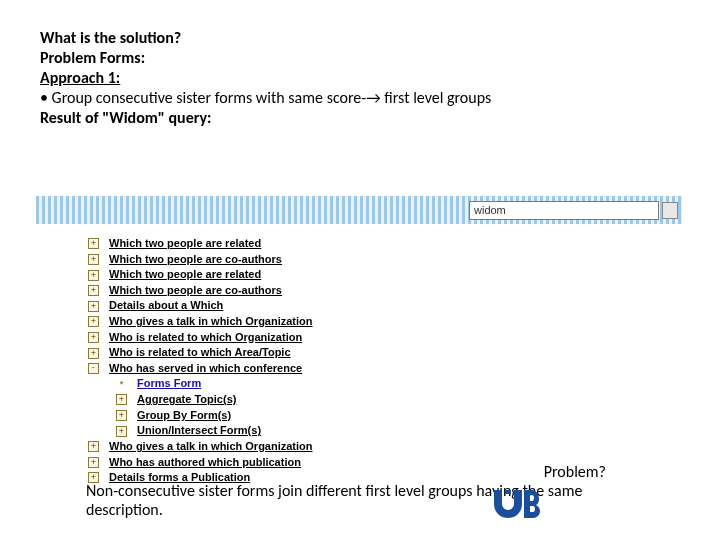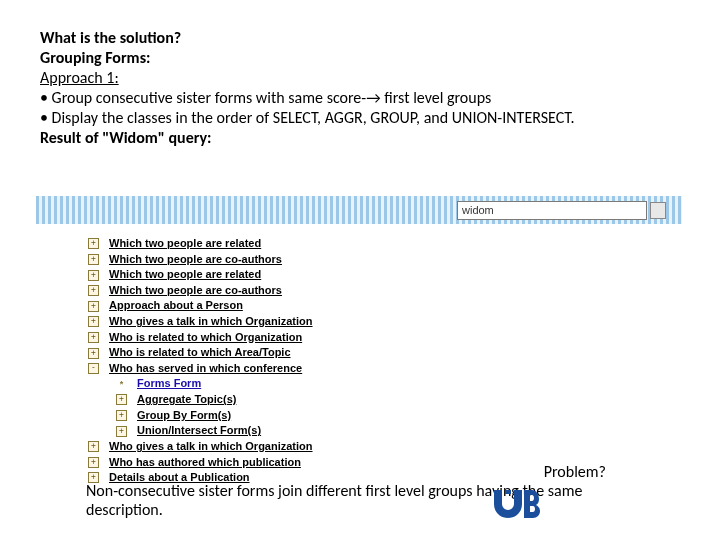"Grouping Forms:" div.bold { text: Grouping -> Problem }
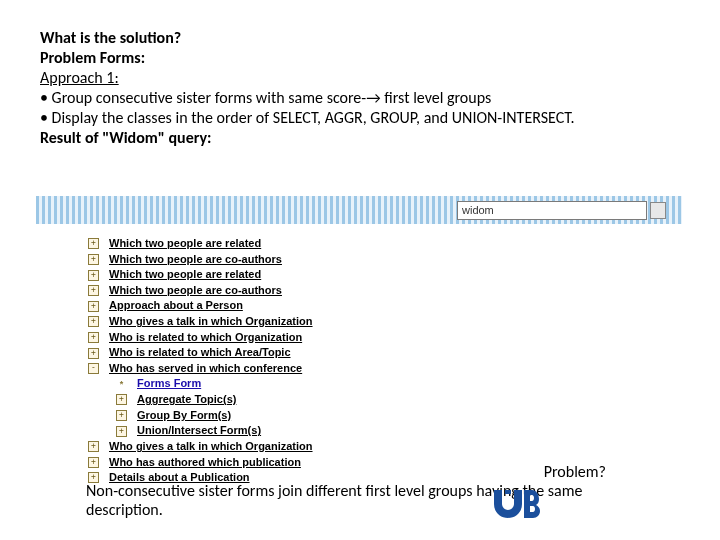"Approach 1:" .top-text .underline { font-weight: 400 -> 700 }
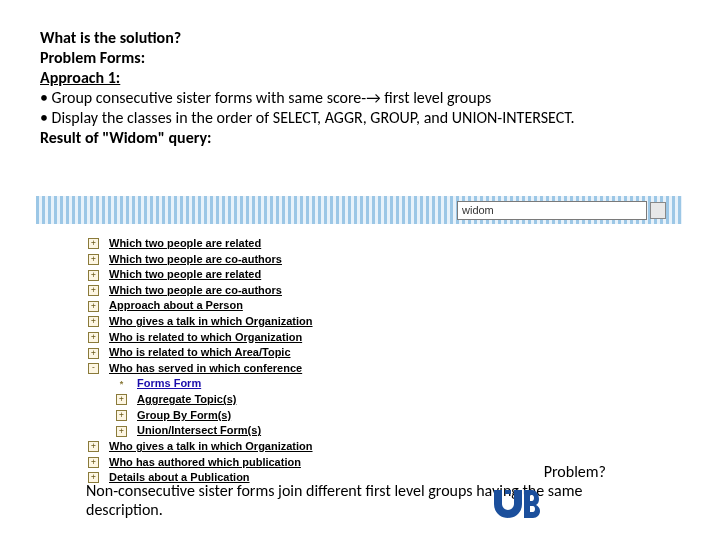"• Display the classes in" div { html: <div>• Display the classes in the order of SELECT, AGGR, GROUP, and UNION-INTERSECT.</div> -> none }
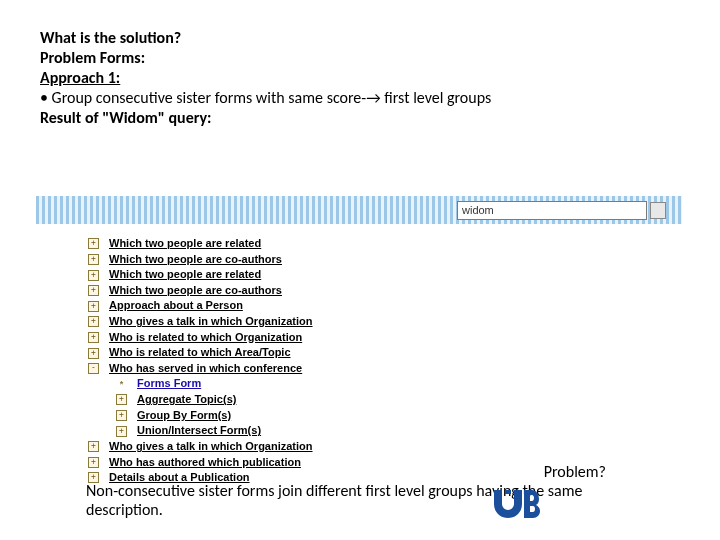"widom" .search-band { padding-right: 16px -> 4px }
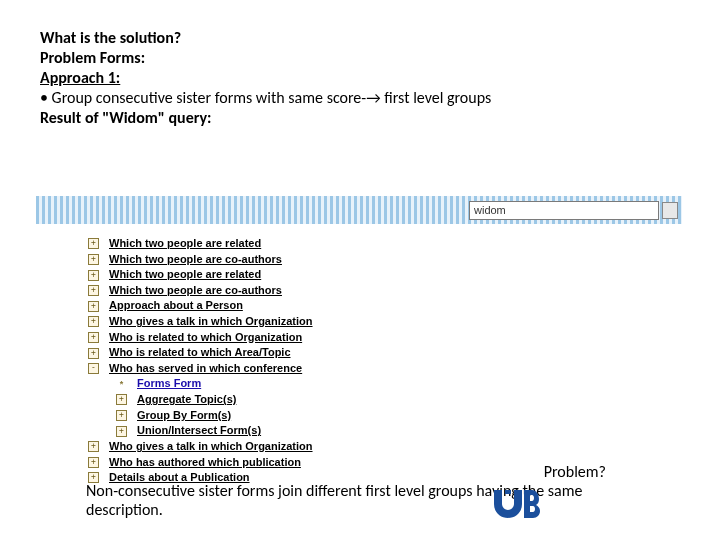"Approach about a Person" span.plain { text: Approach about a Person -> Details about a Which }
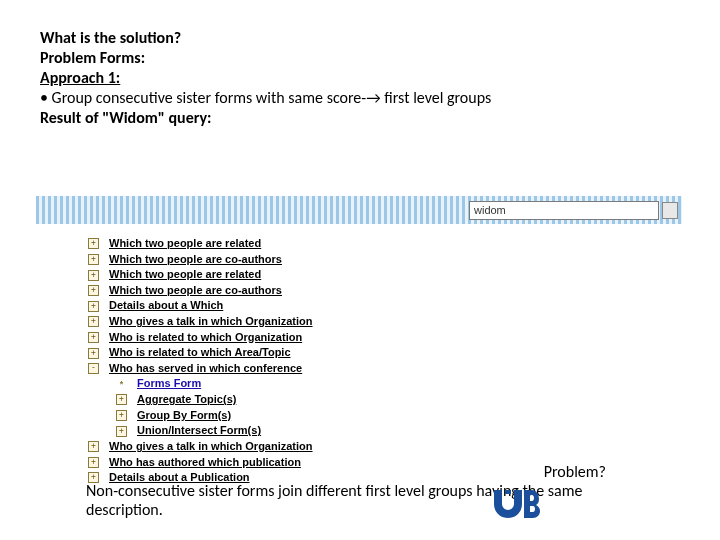"Details about a Publication" span.plain { text: about -> forms }
